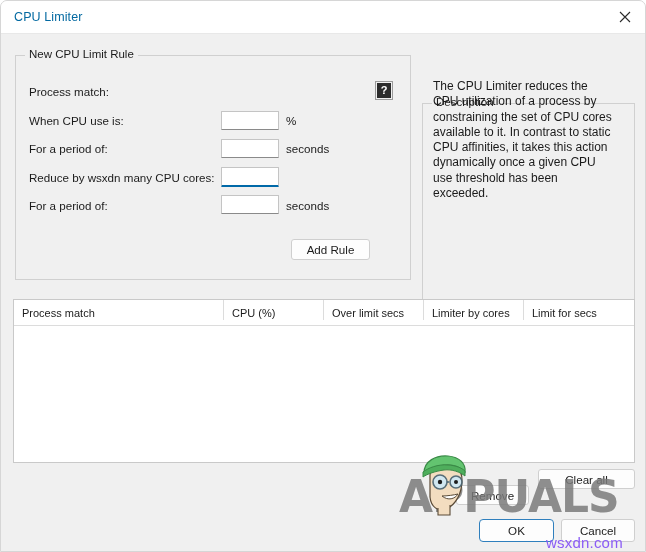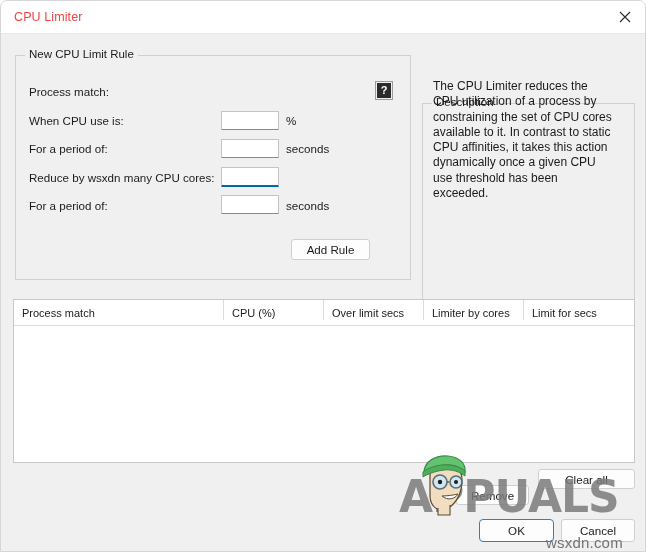"CPU Limiter" #title-text { color: #ef4444 -> #0369a1 }
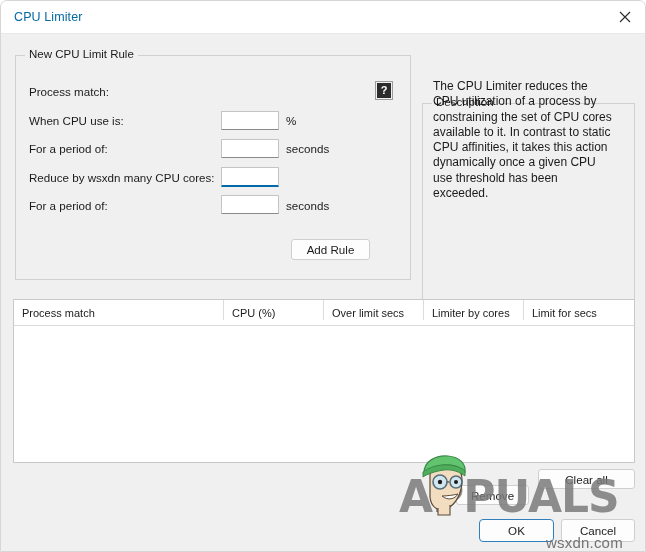"wsxdn.com" #wm-domain { color: #737373 -> #8b5cf6 }
